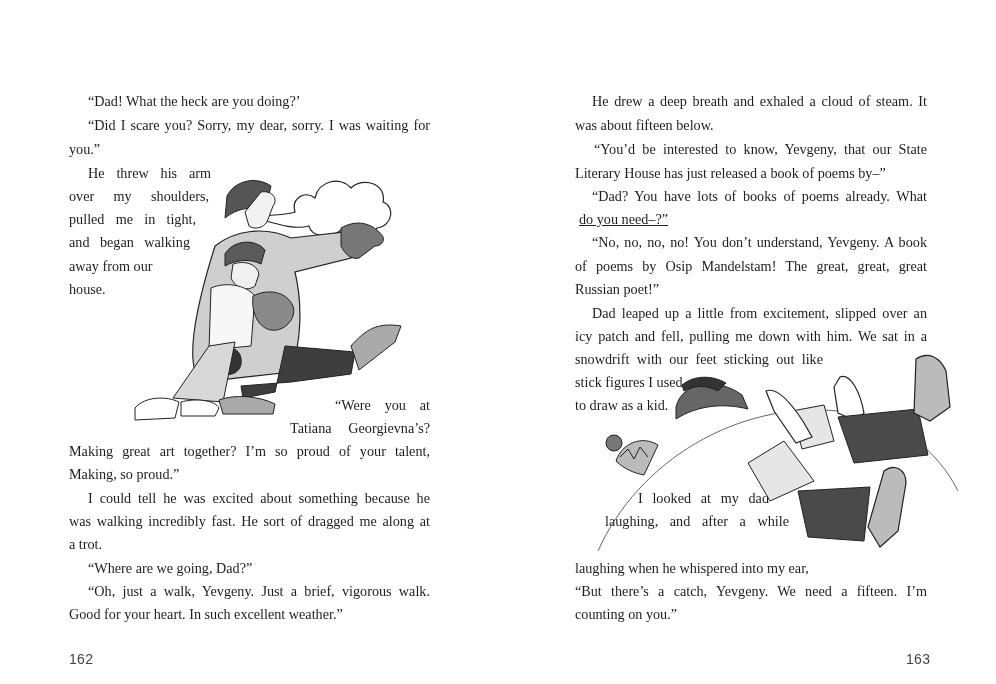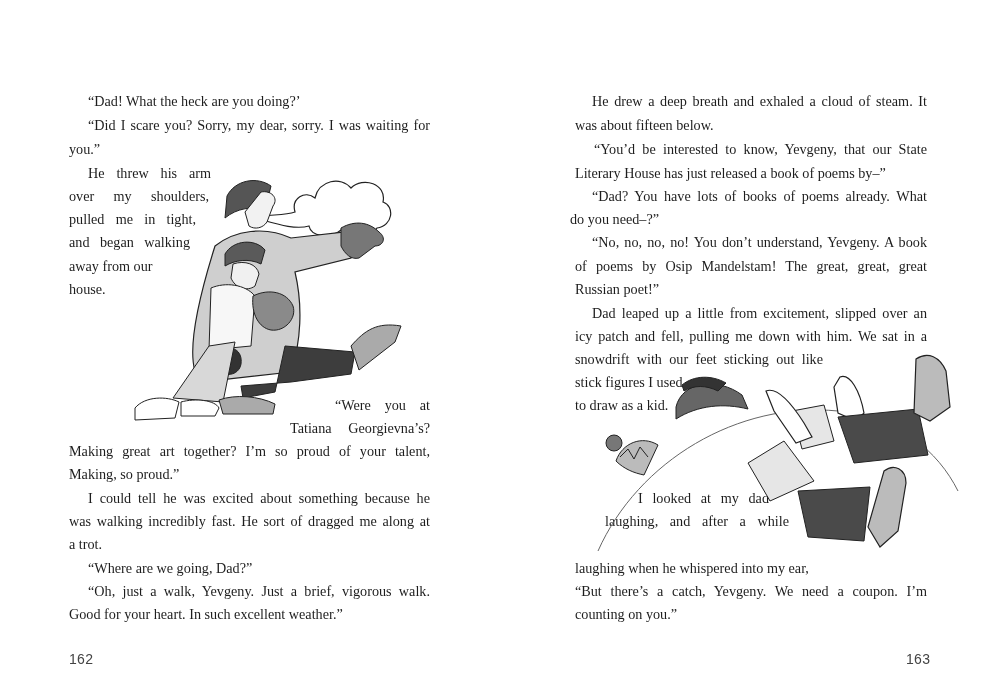"do you need–?”" div.line { left: 72px -> 81px; text-decoration: none -> underline }
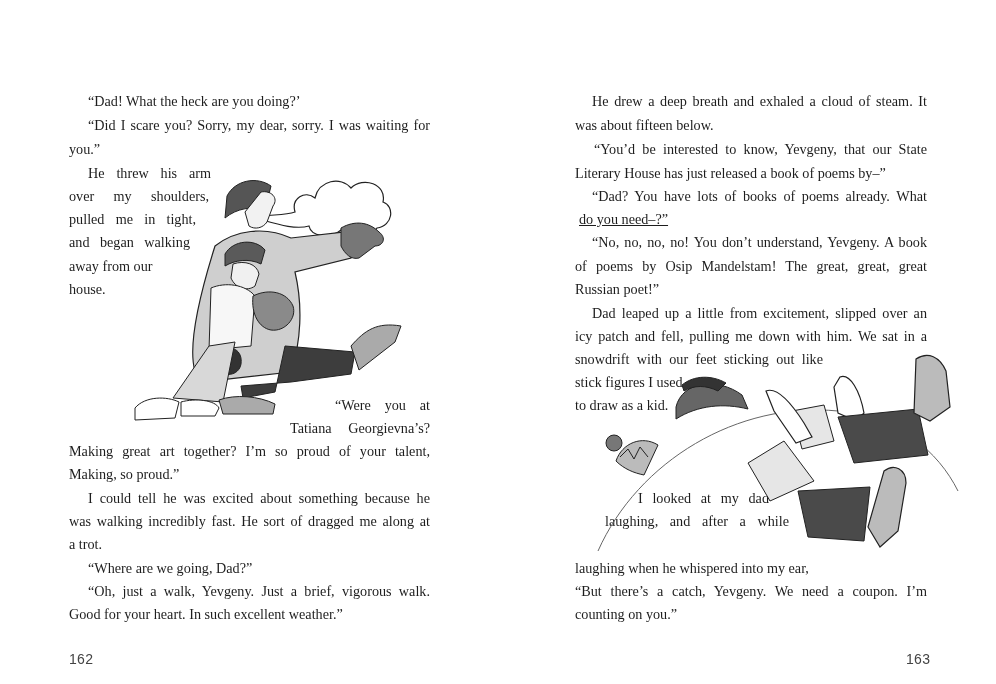"“But there’s a catch, Yevgeny." div.line { text: coupon -> fifteen }
